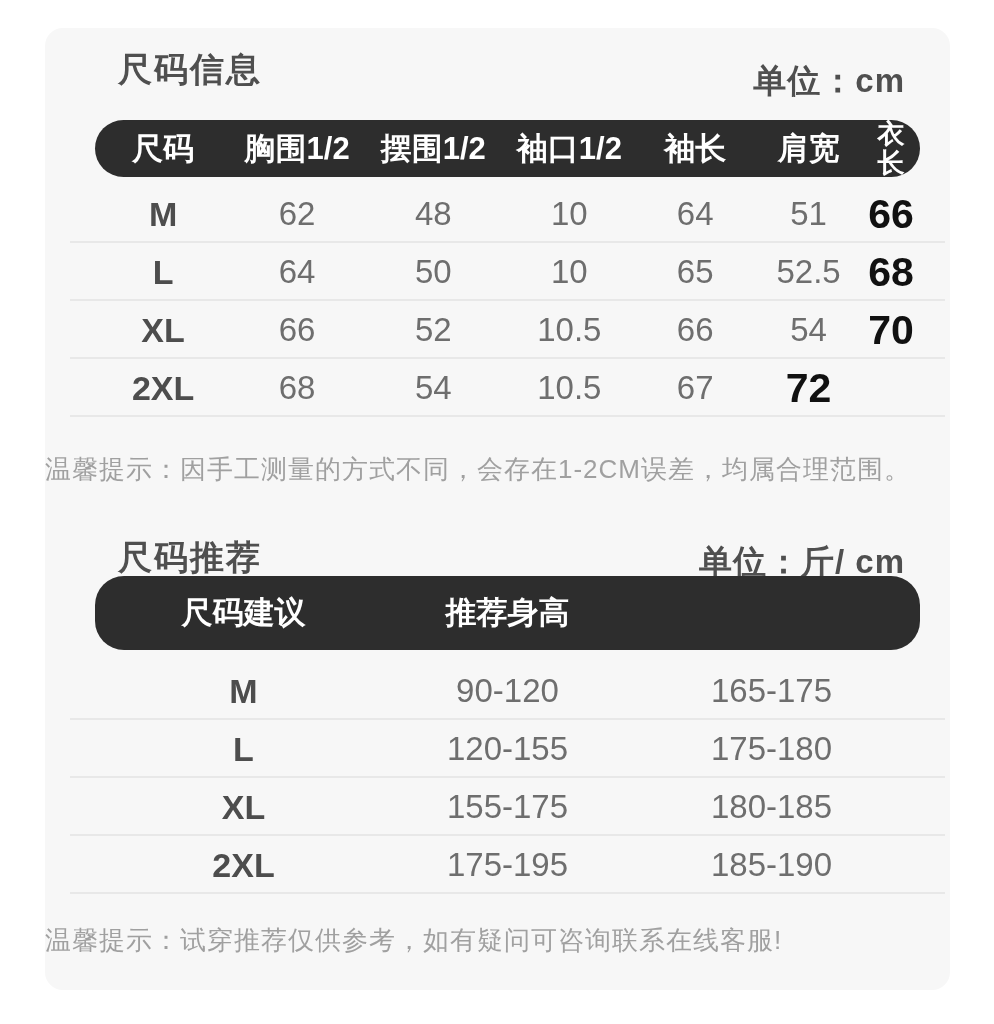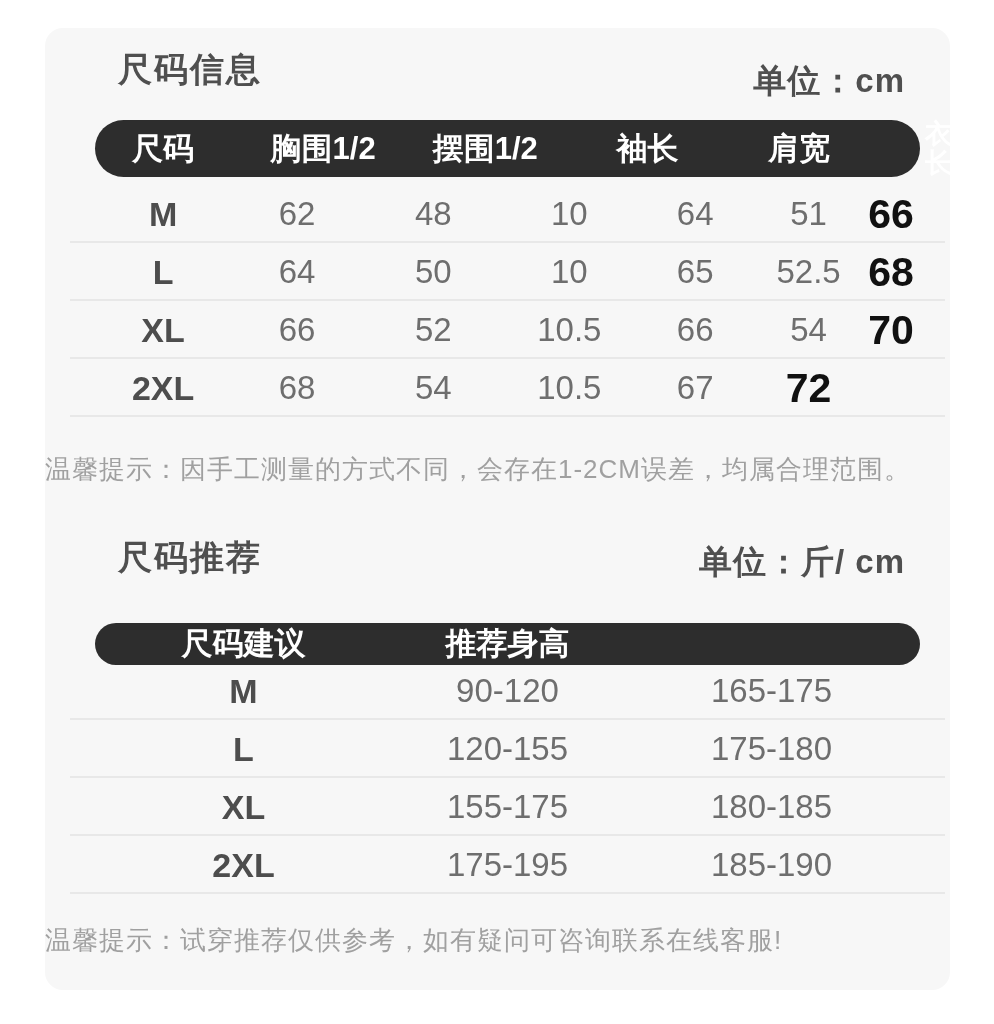"尺码" .t1-bar { gap: 26px -> none }
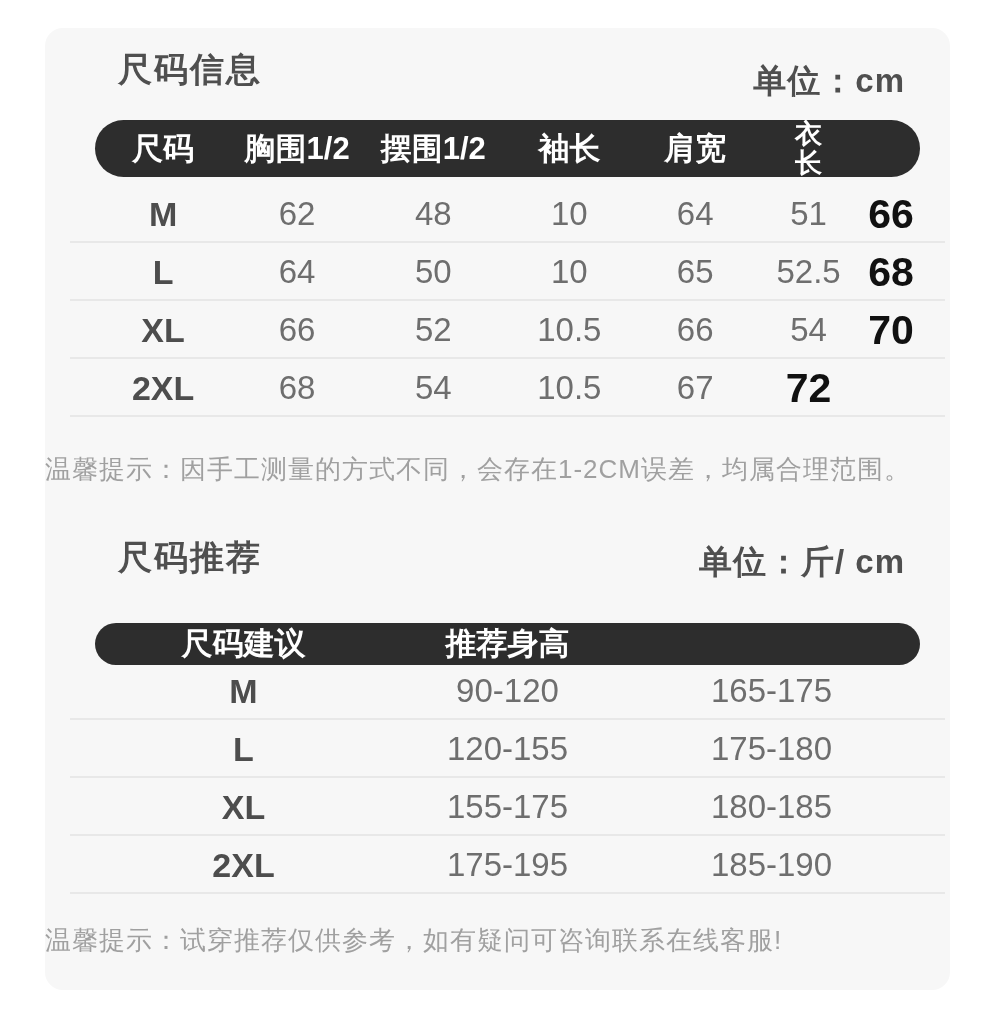"袖口1/2" div { html: none -> <div>袖口1/2</div> }
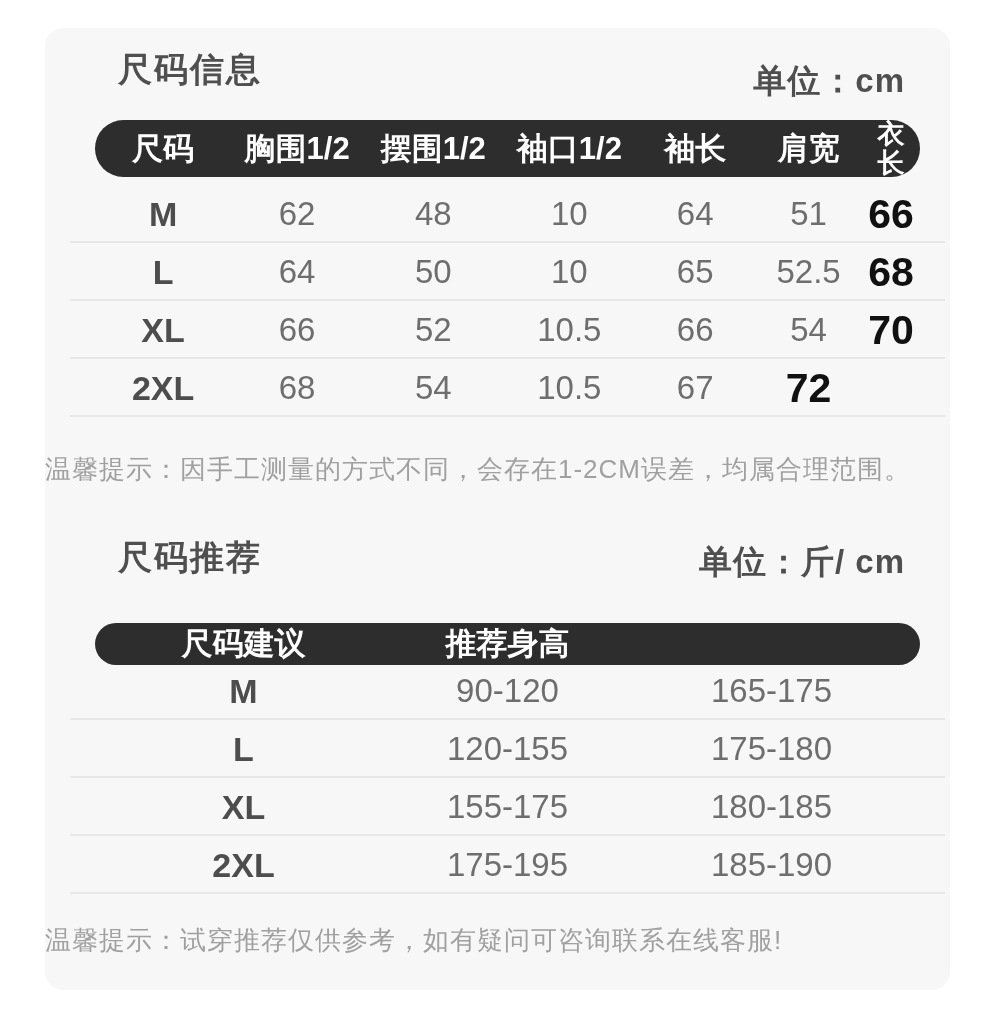"尺码建议" .t2-bar { height: 42px -> 74px; top: 595px -> 548px }
